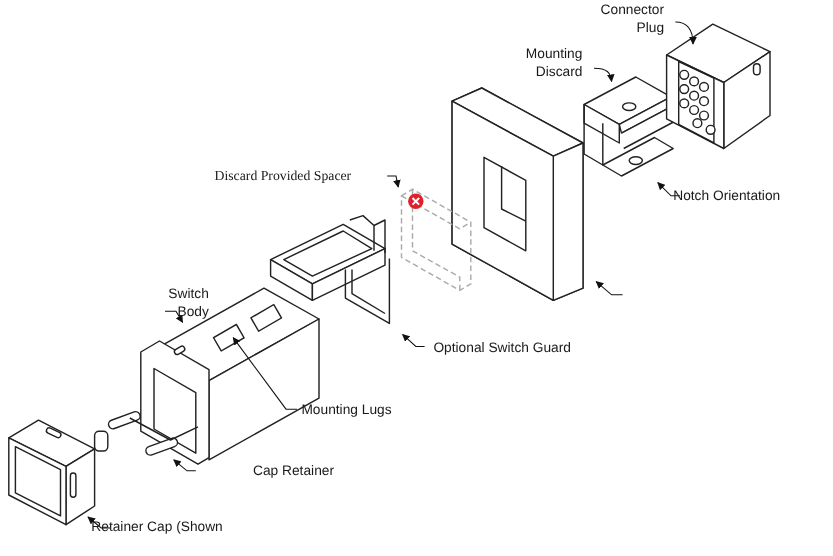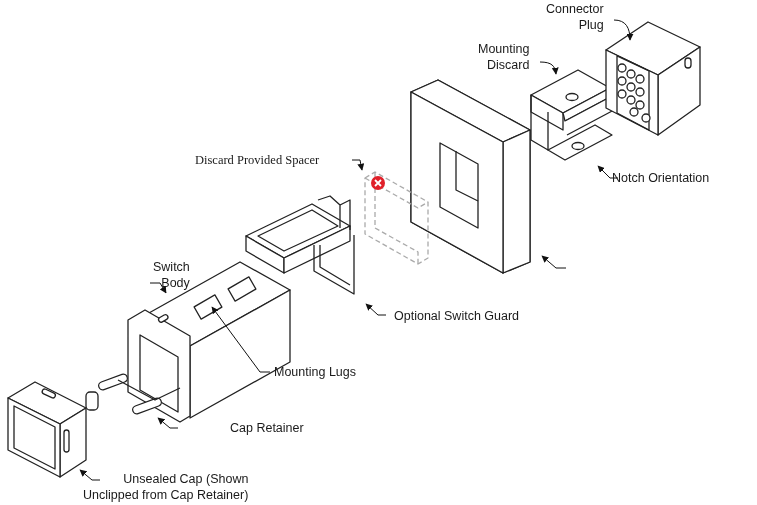"Unsealed Cap (Shown" div { text: Unsealed -> Retainer }
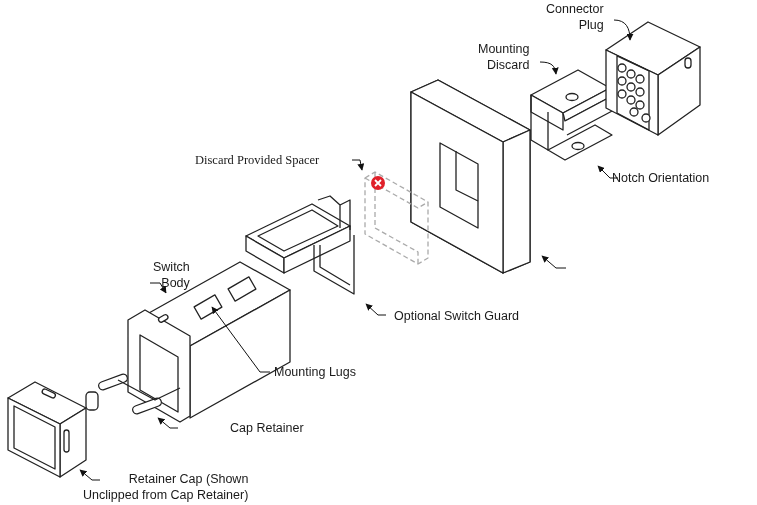"Unclipped from Cap Retainer)" div { html: <div>Unclipped from Cap Retainer)</div> -> none }
